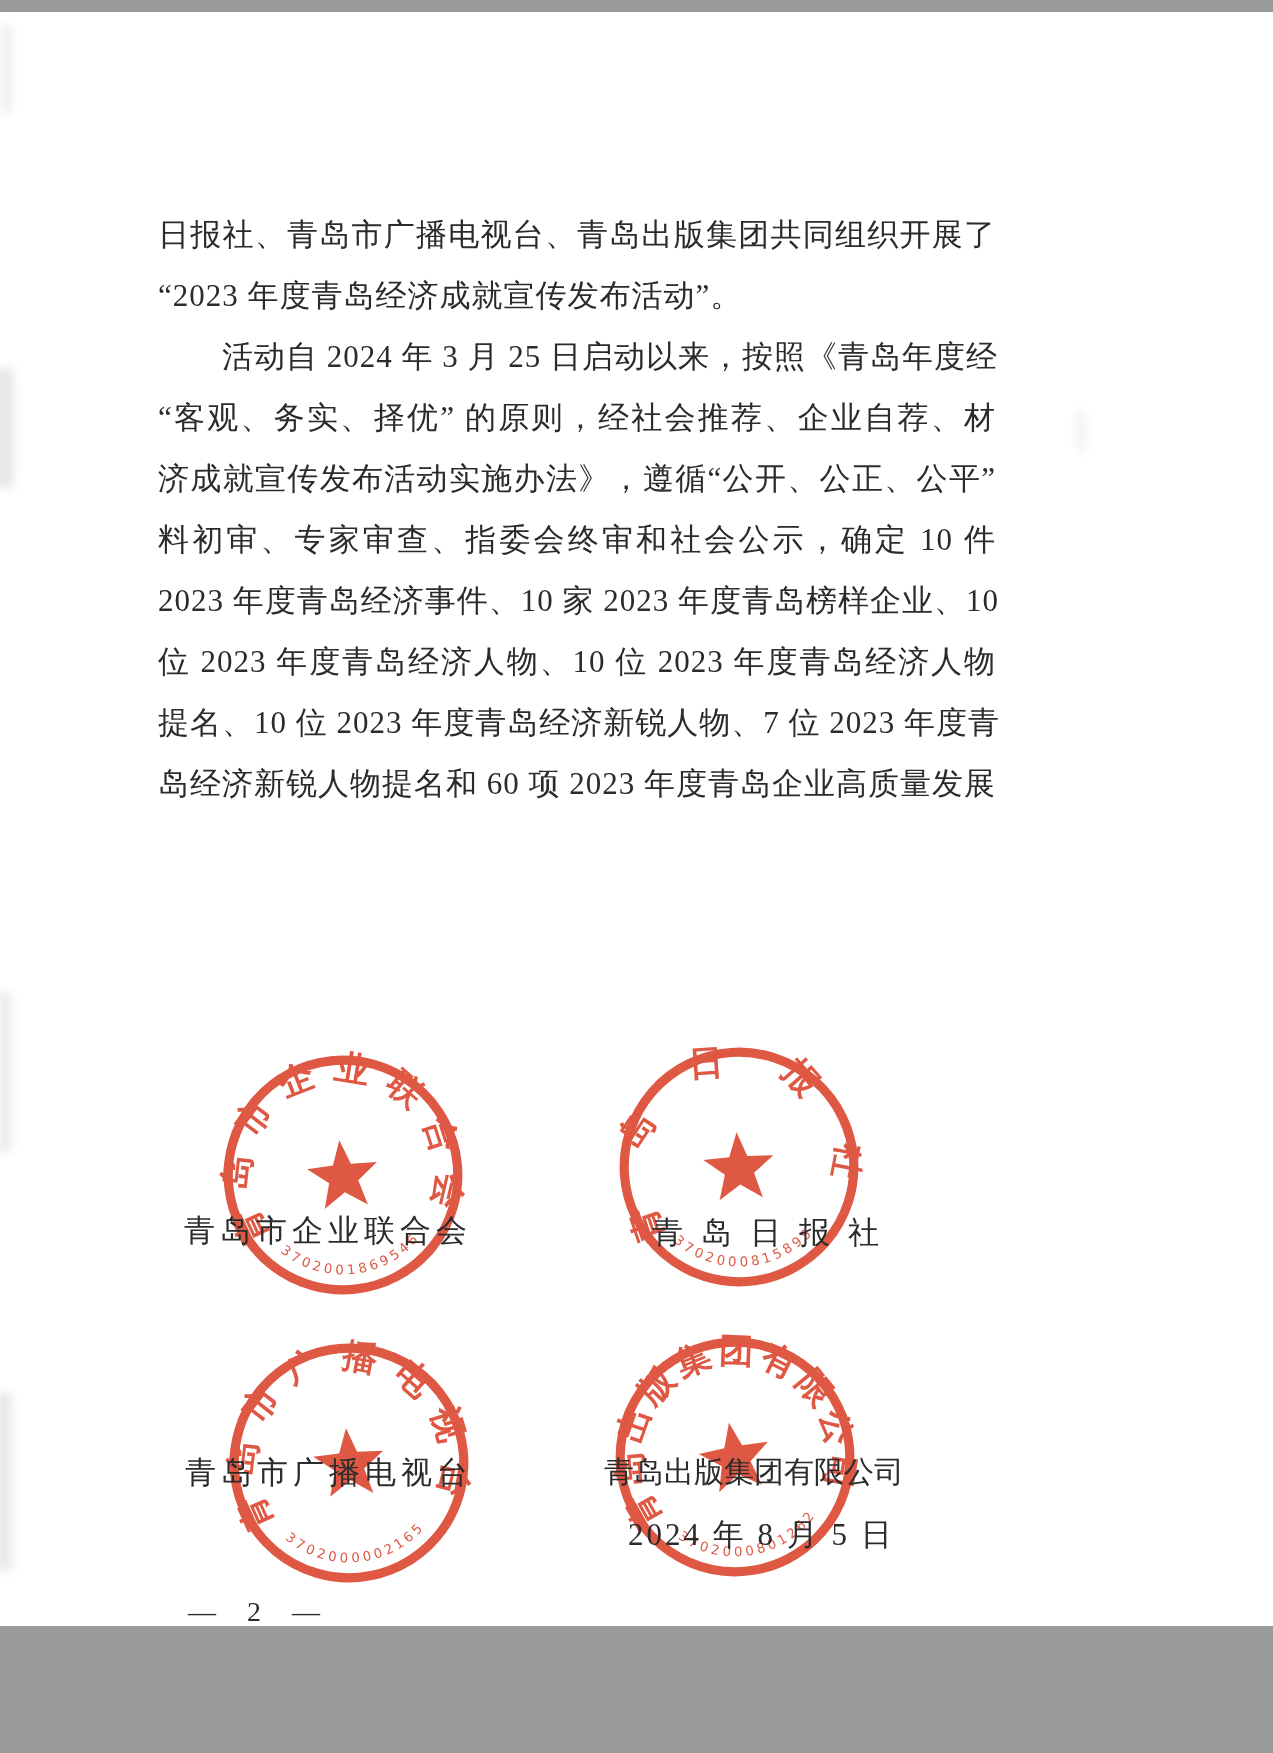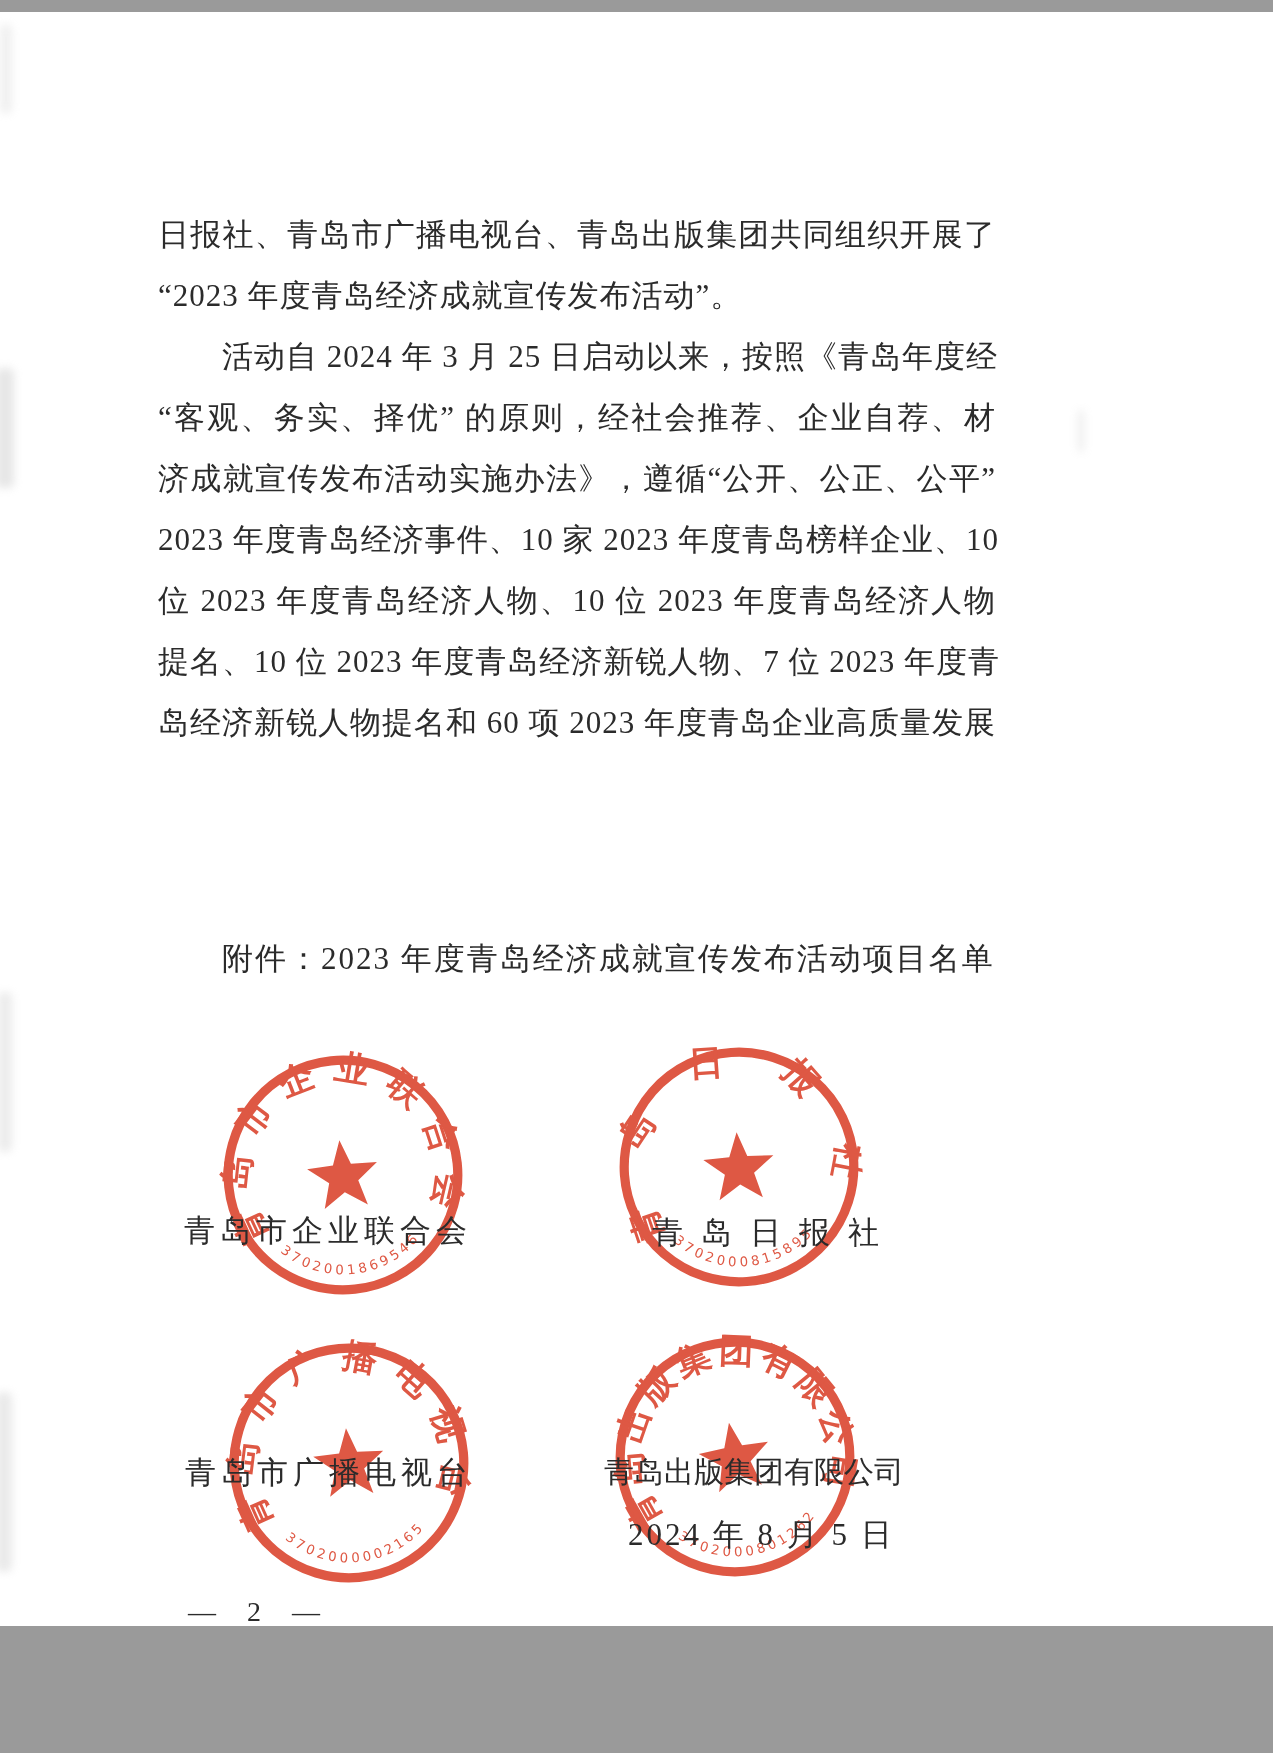"料初审、专家审查、指委会终审和社会公示，确定 10 件" div.bline { html: none -> <div>料初审、专家审查、指委会终审和社会公示，确定 10 件</div> }
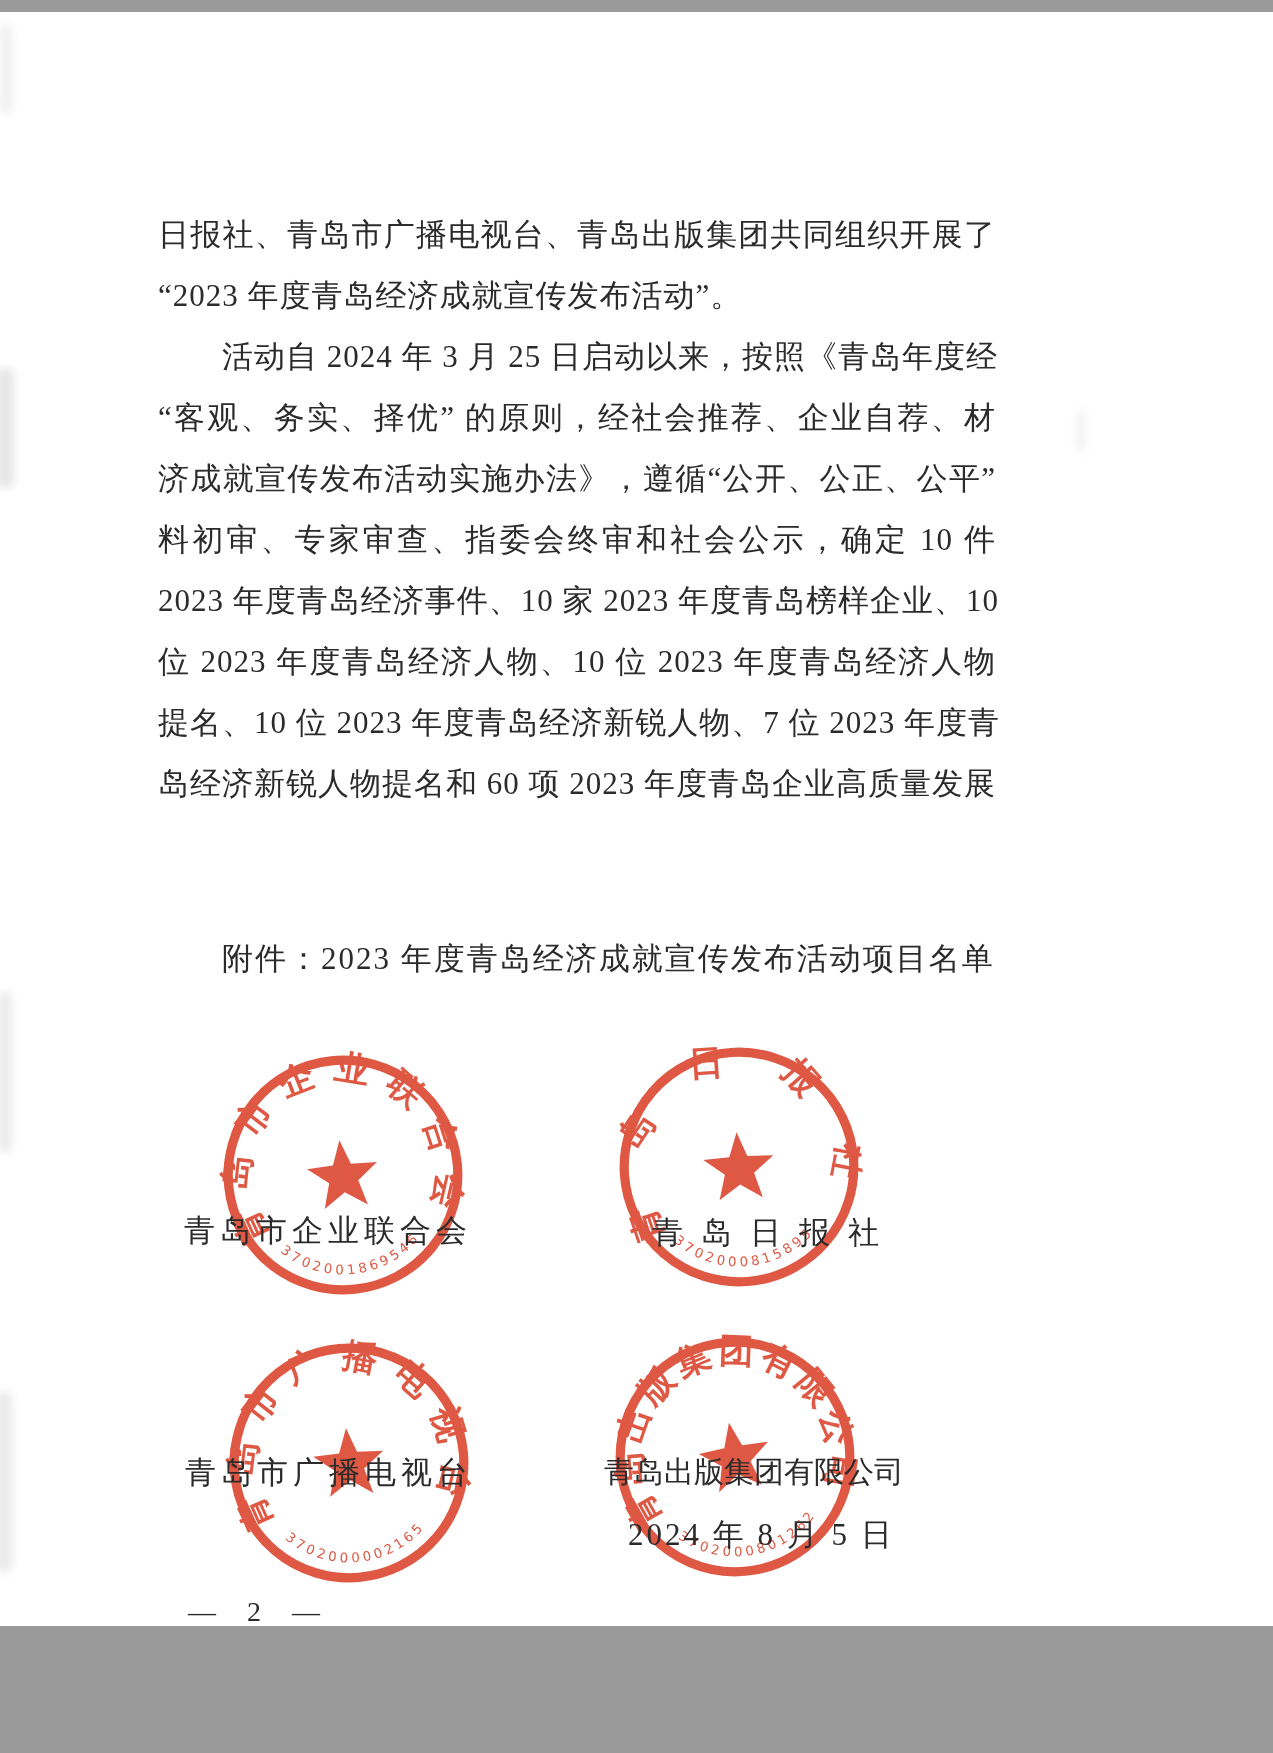"附件：2023 年度青岛经济成就宣传发布活动项目名单" div.attachment { html: <div>附件：2023 年度青岛经济成就宣传发布活动项目名单</div> -> none }
